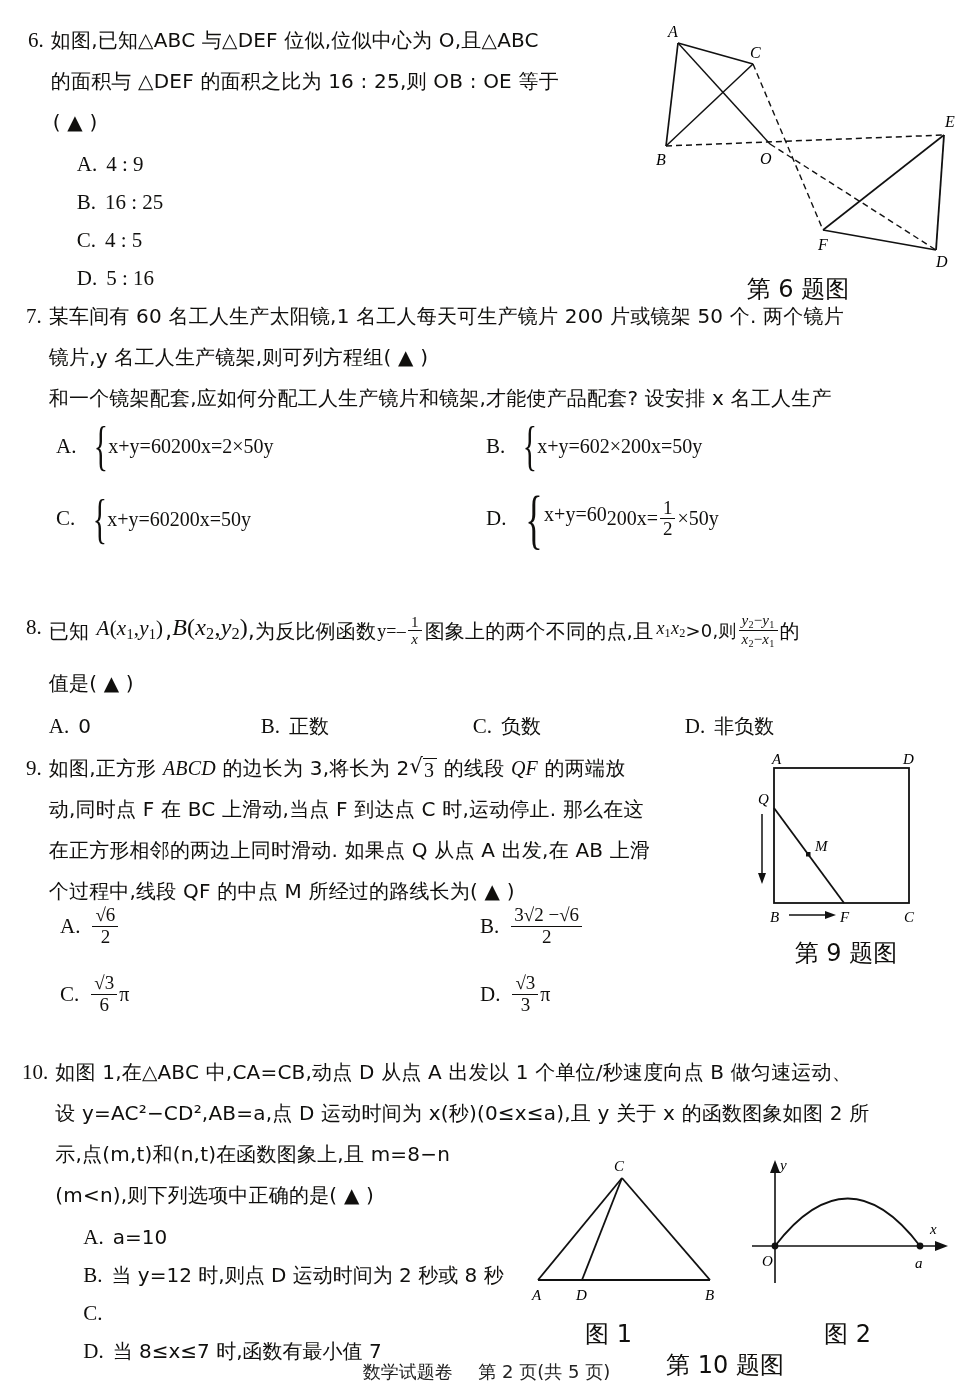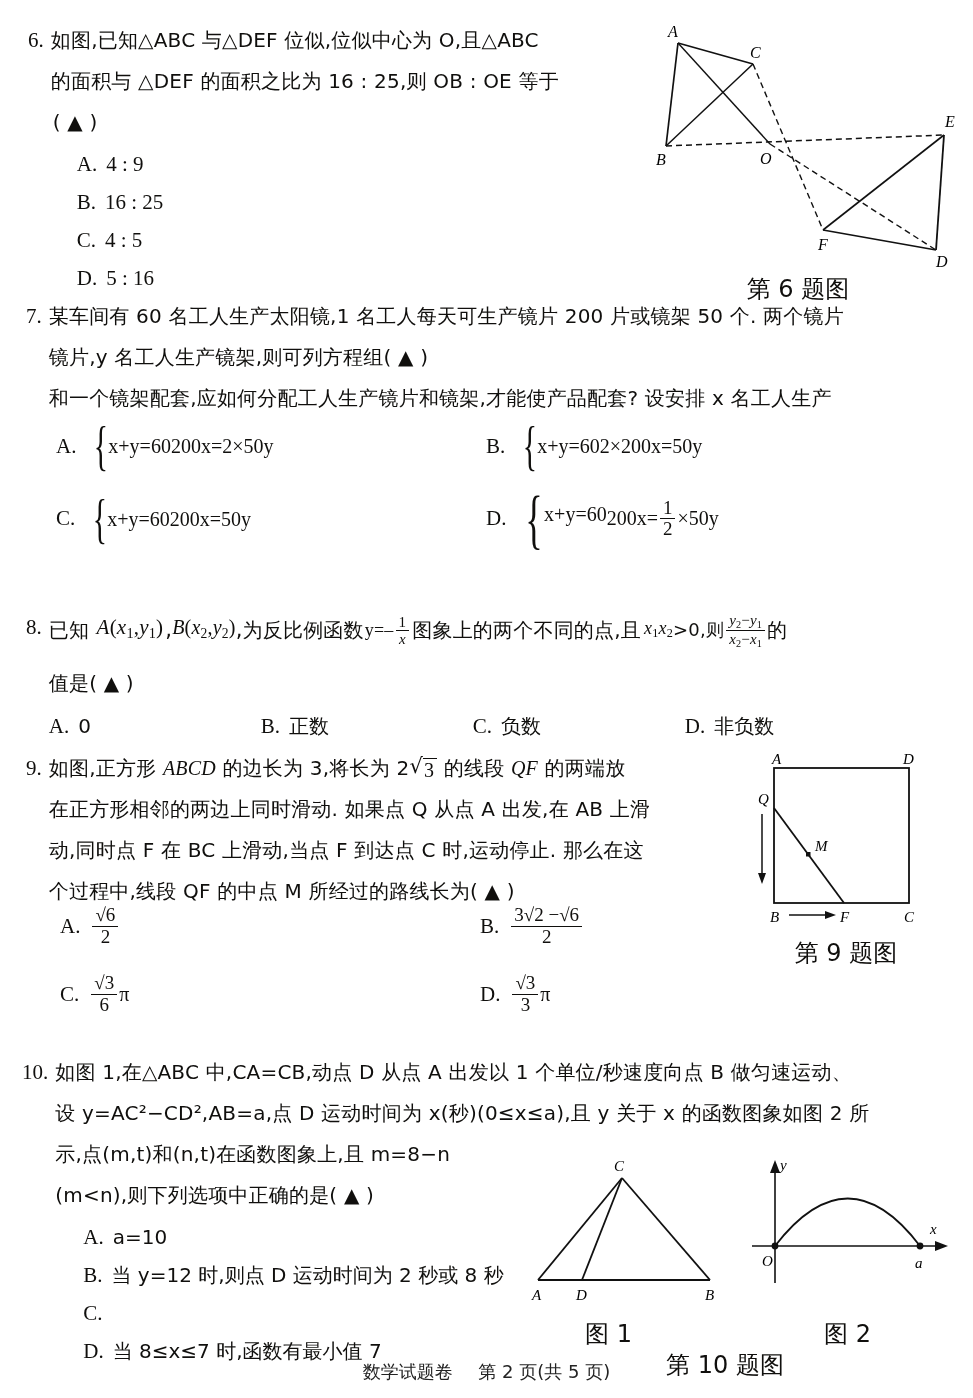"B(x2,y2)" span { font-size: 20px -> 24px }
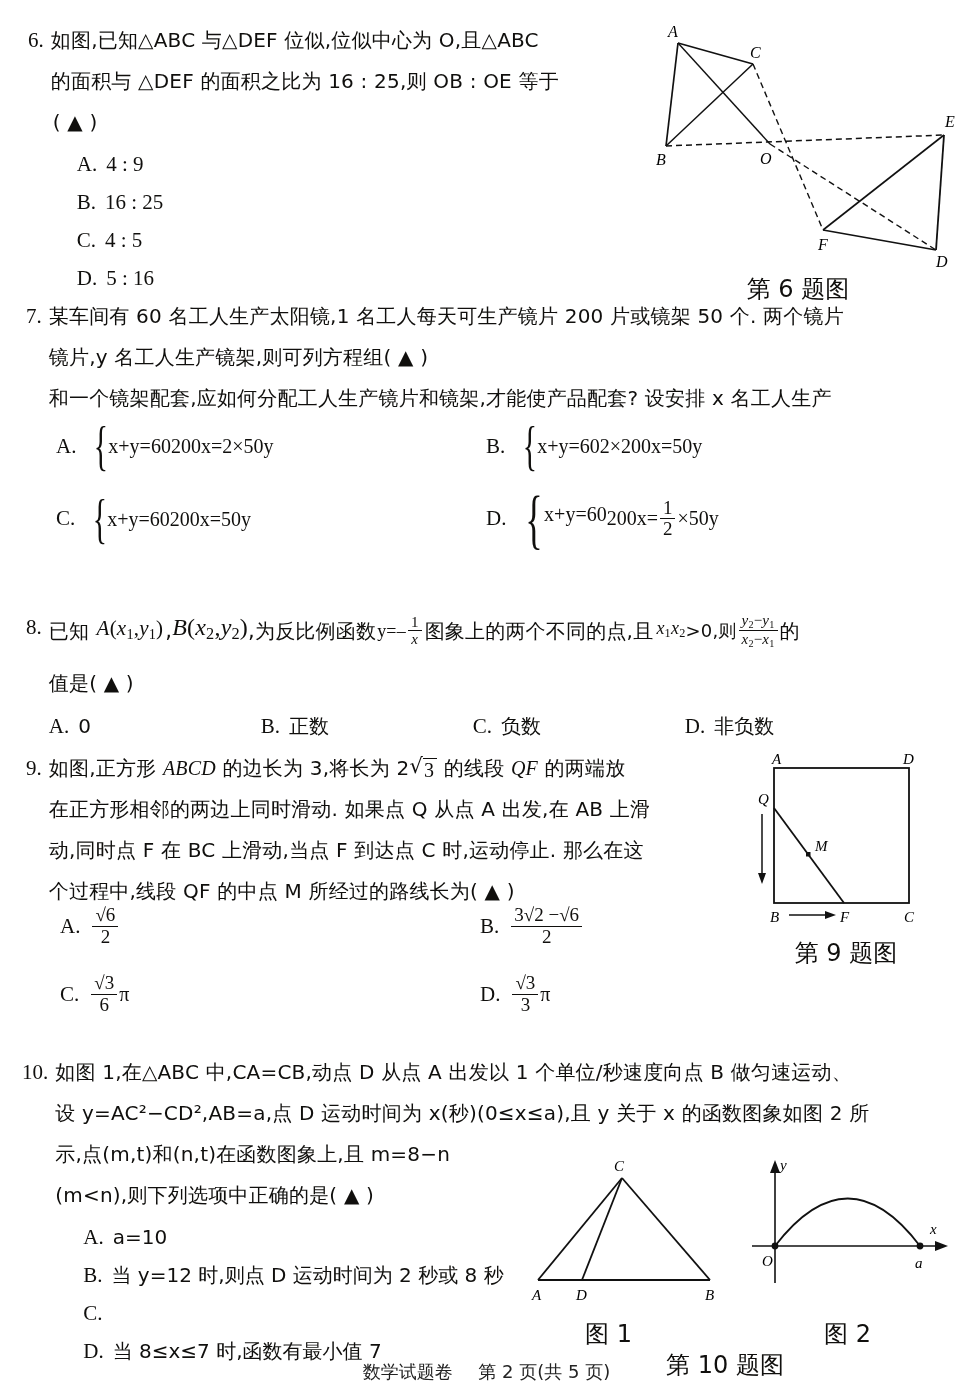"在正方形相邻的两边上同时滑动. 如果点 Q 从点 A" div.line { order: before "动,同时点 F 在 BC 上滑动,当点" -> after "动,同时点 F 在 BC 上滑动,当点" }
